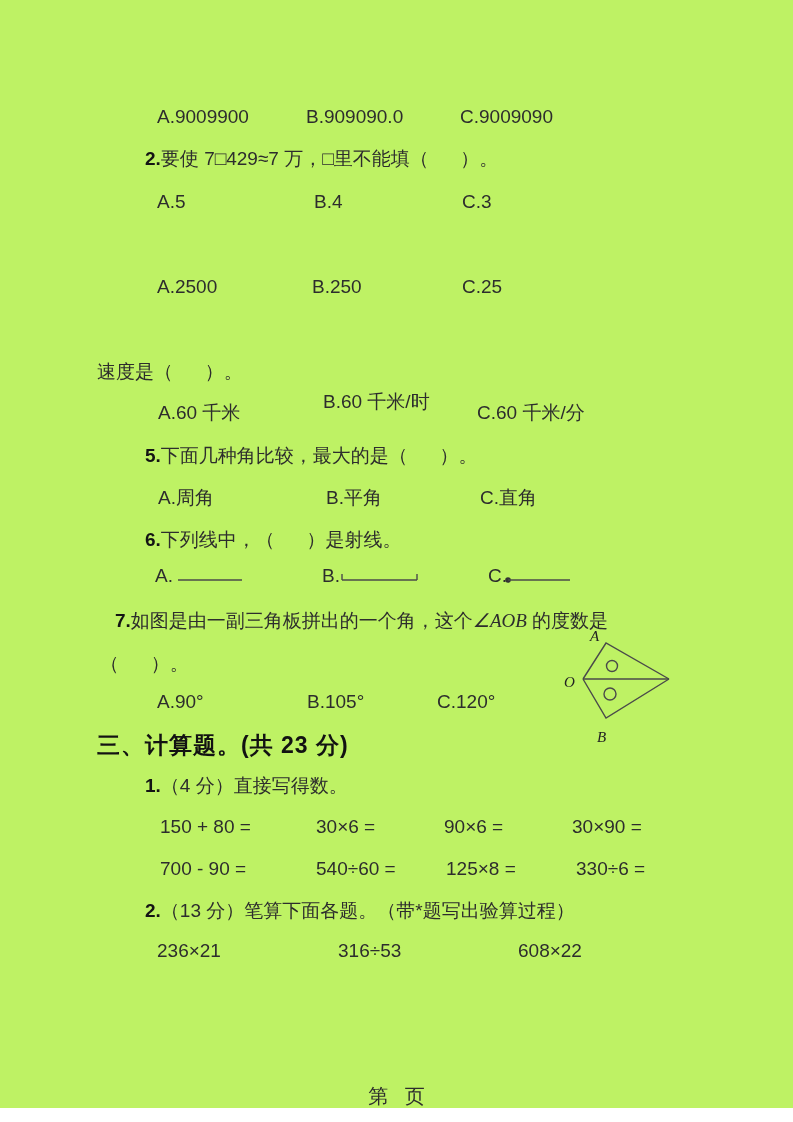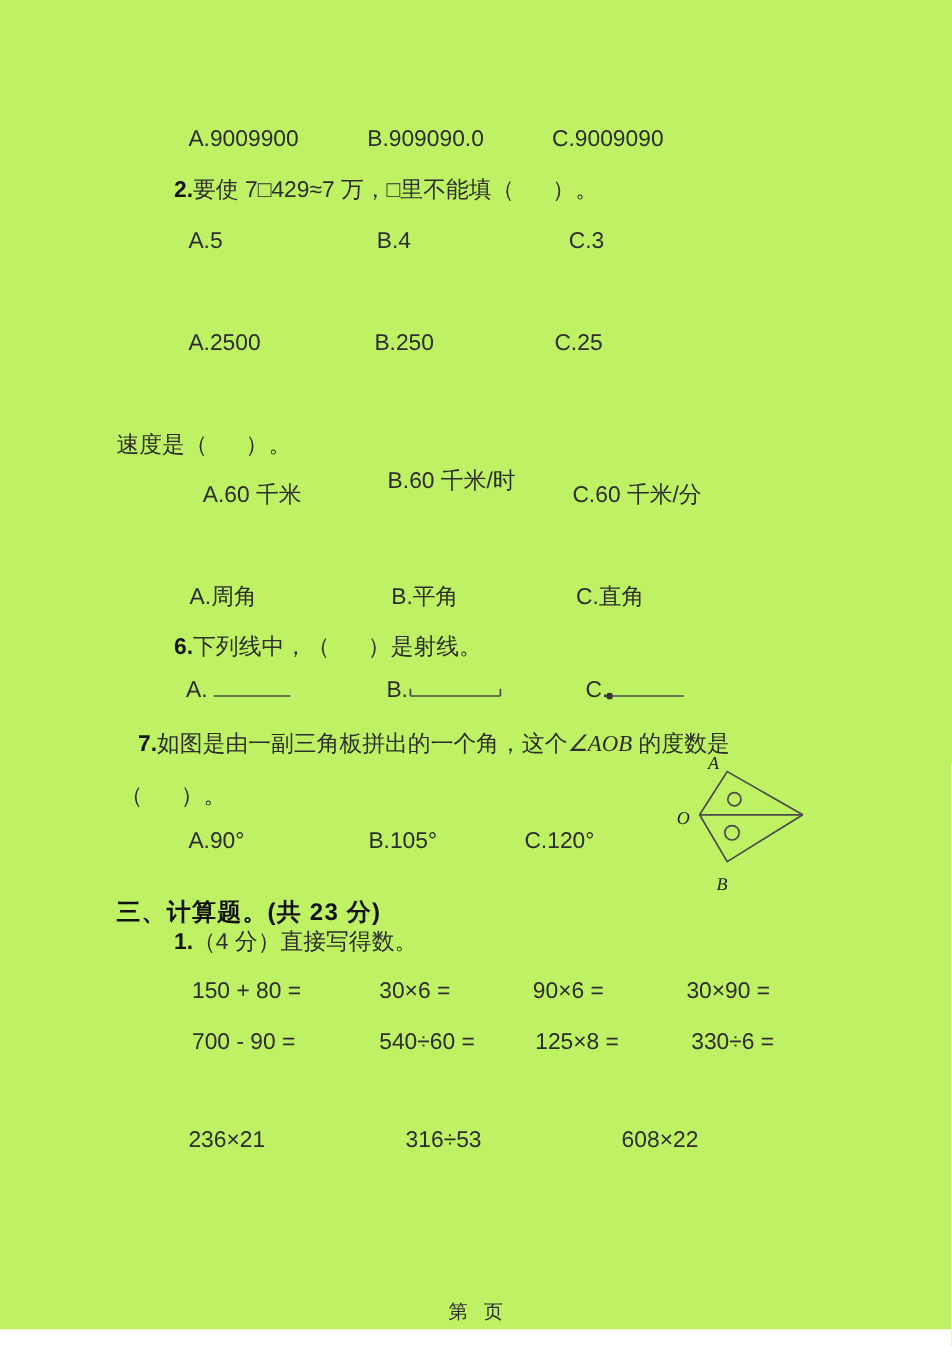"C.3" span.abs { left: 474px -> 462px }
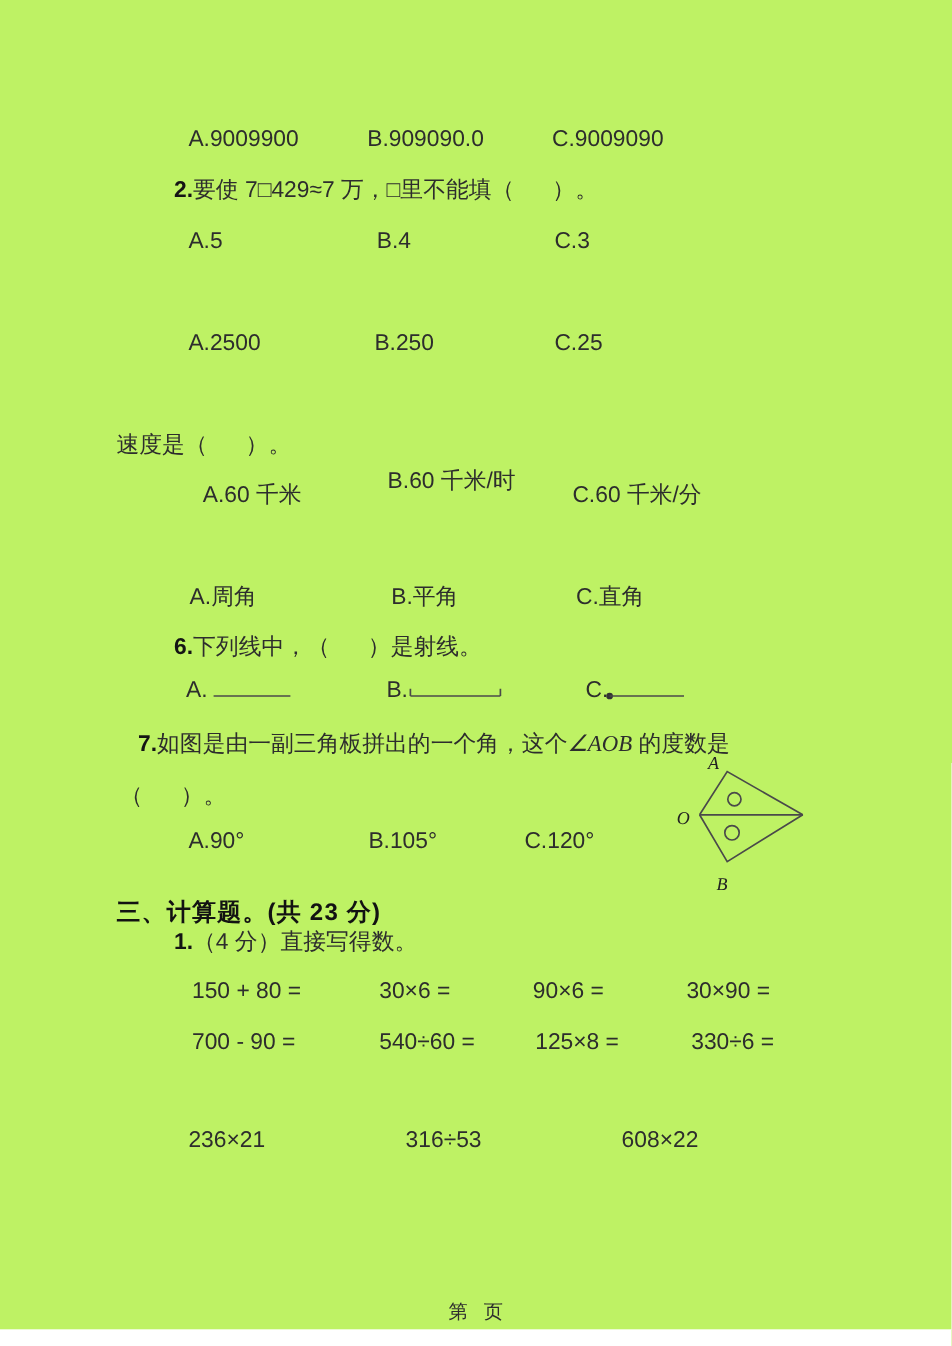"A.60 千米" span.abs { left: 169px -> 158px }
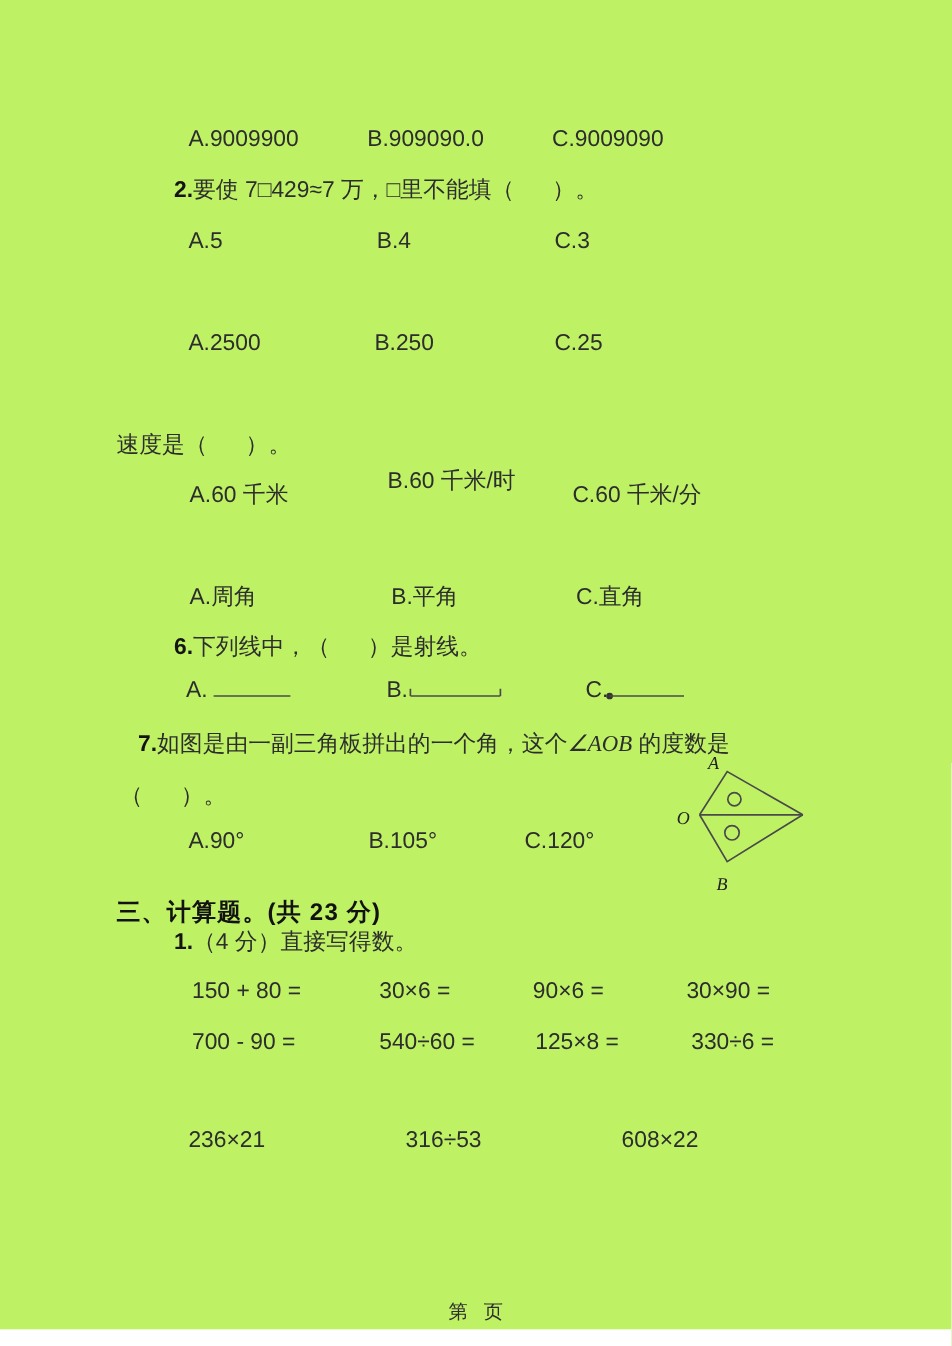"5.下面几种角比较，最大的是（ ）。" div.abs { html: none -> <div><span>5.</span><span>下面几种角比较，最大的是（&nbsp;&nbsp;&nbsp;&nbsp;&nbsp;&nbsp;）。</span></div> }
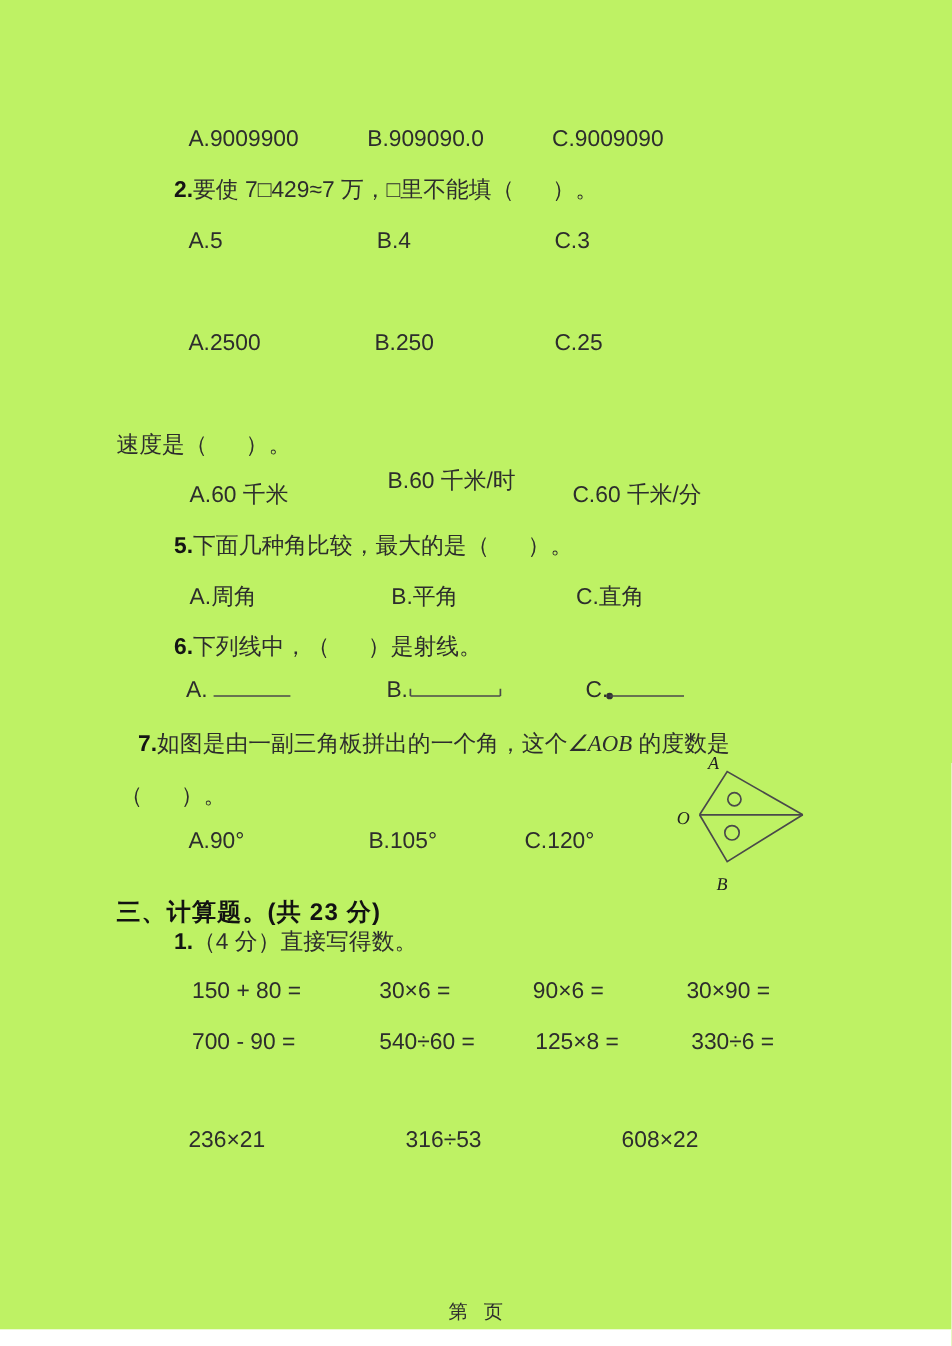"三、计算题。(共 23 分)" .heading { font-size: 20px -> 23px; margin-top: 16px -> none }
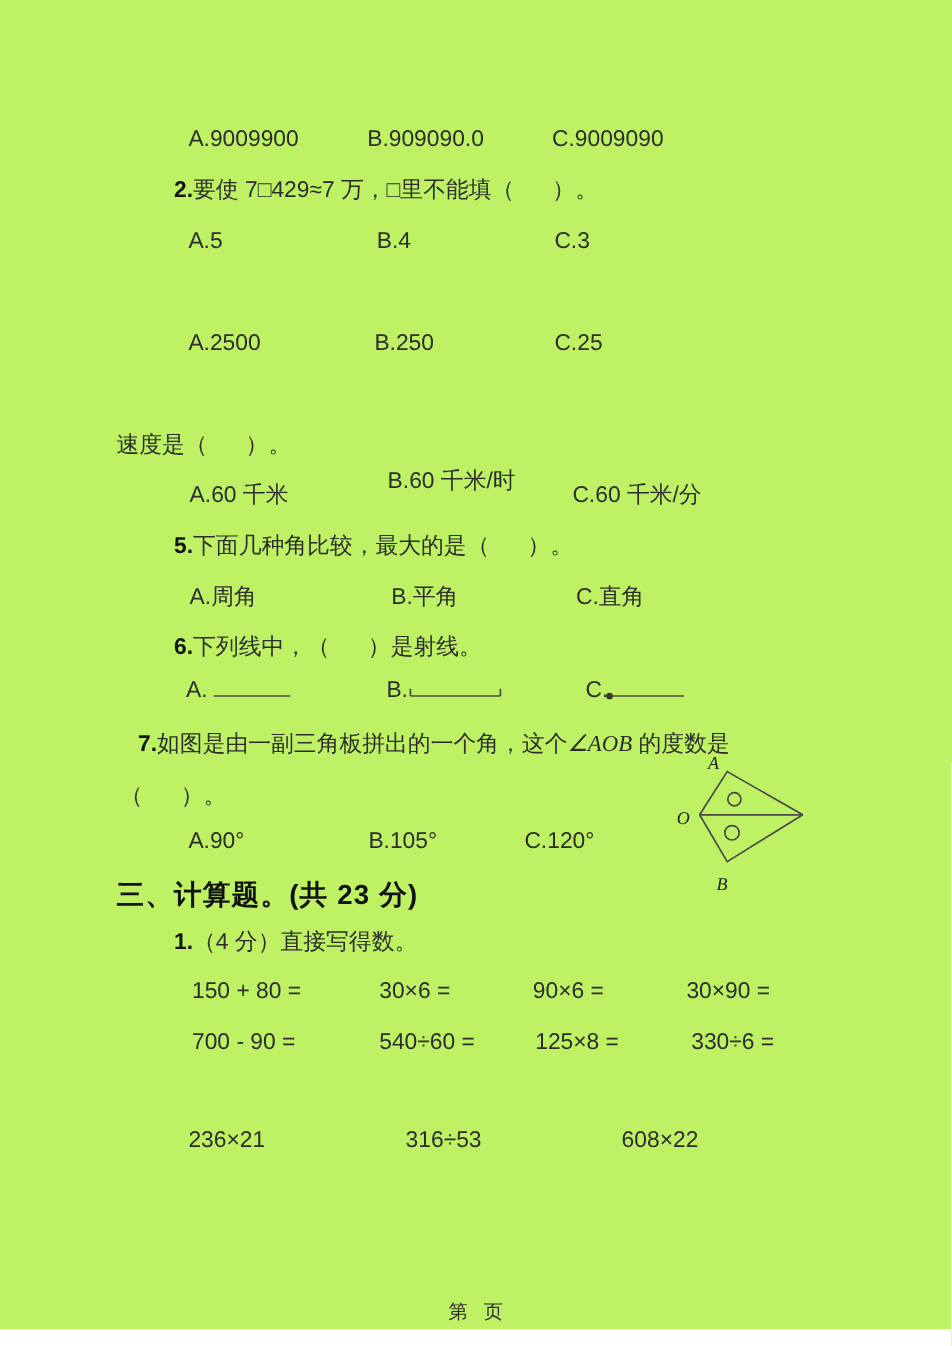"2.（13 分）笔算下面各题。（带*题写出验算过程）" div.abs { html: none -> <div><span>2.</span><span>（13 分）笔算下面各题。（带*题写出验算过程）</span></div> }
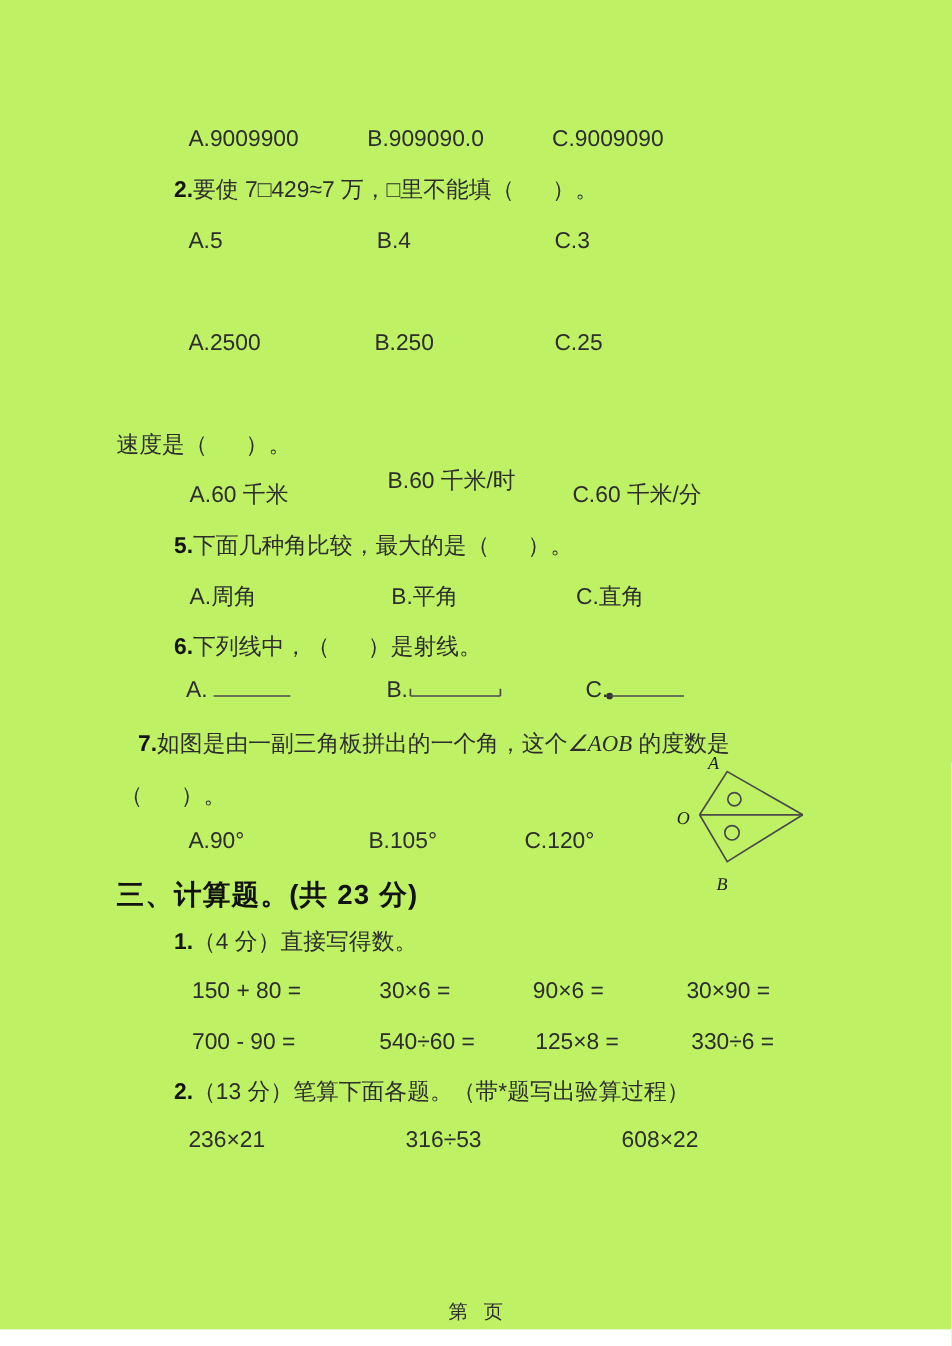"第 页" .footer-row { font-size: 16px -> 20px }
